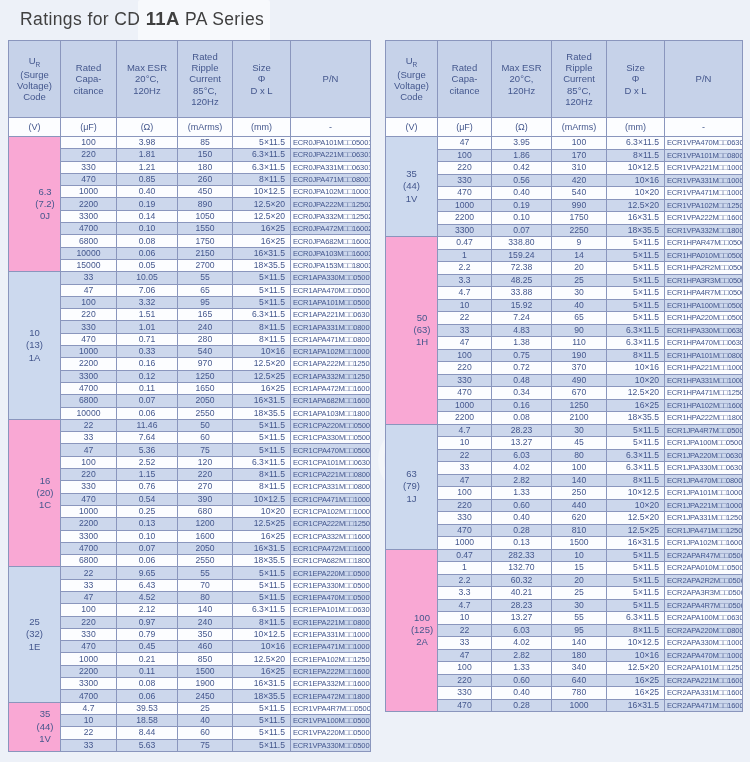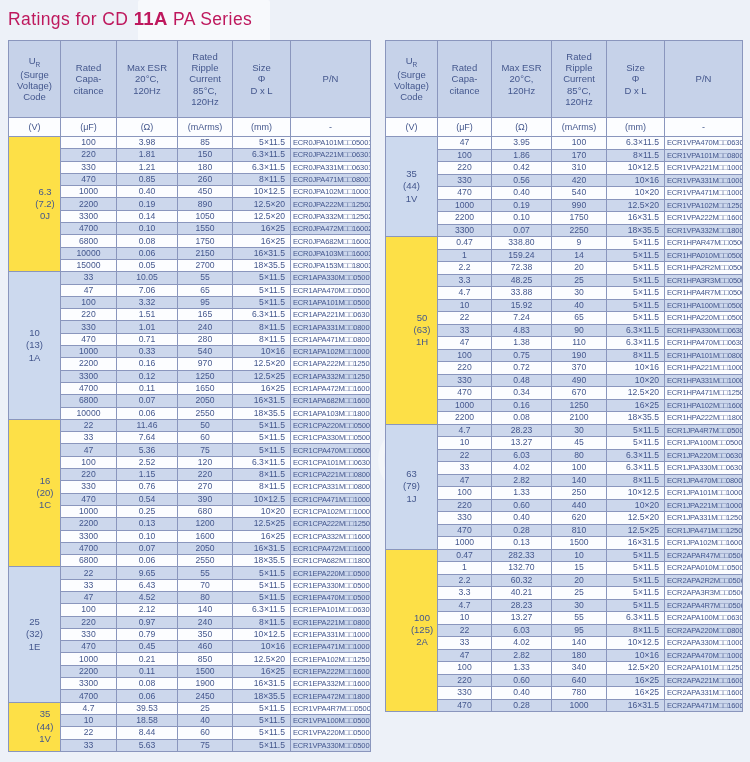"Ratings for CD 11A PA" h1.title { color: #be185d -> #404040; margin: 2px 0 10px 0 -> 2px 0 10px 12px }
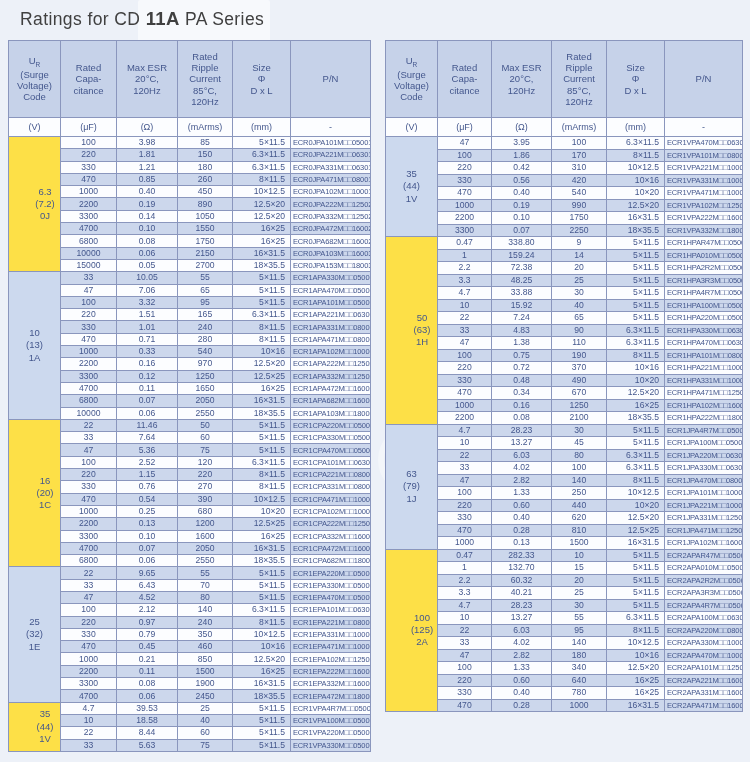"6.3" td.code-white { background: #fde047 -> #f9a8d4 }
